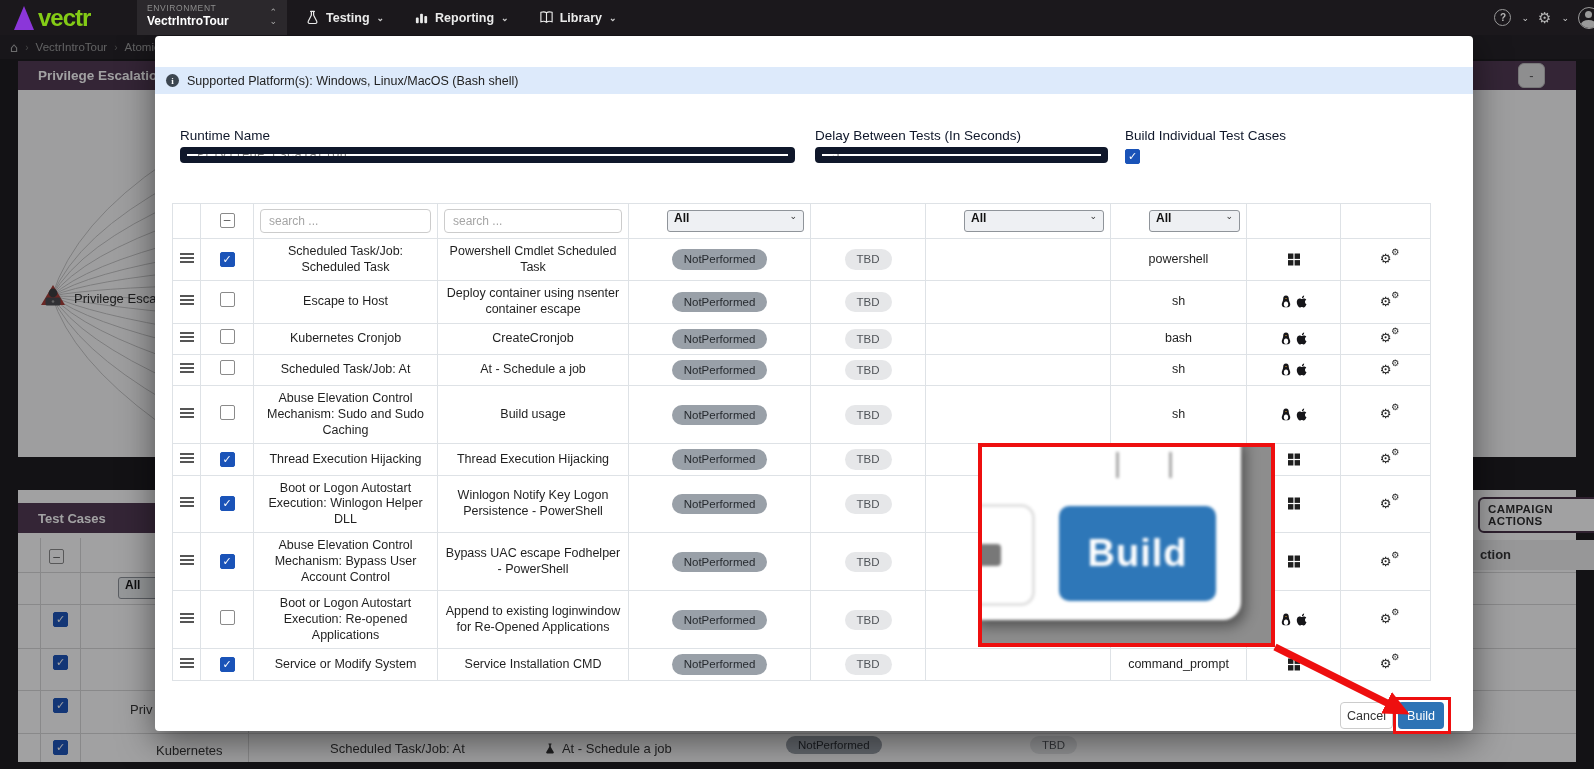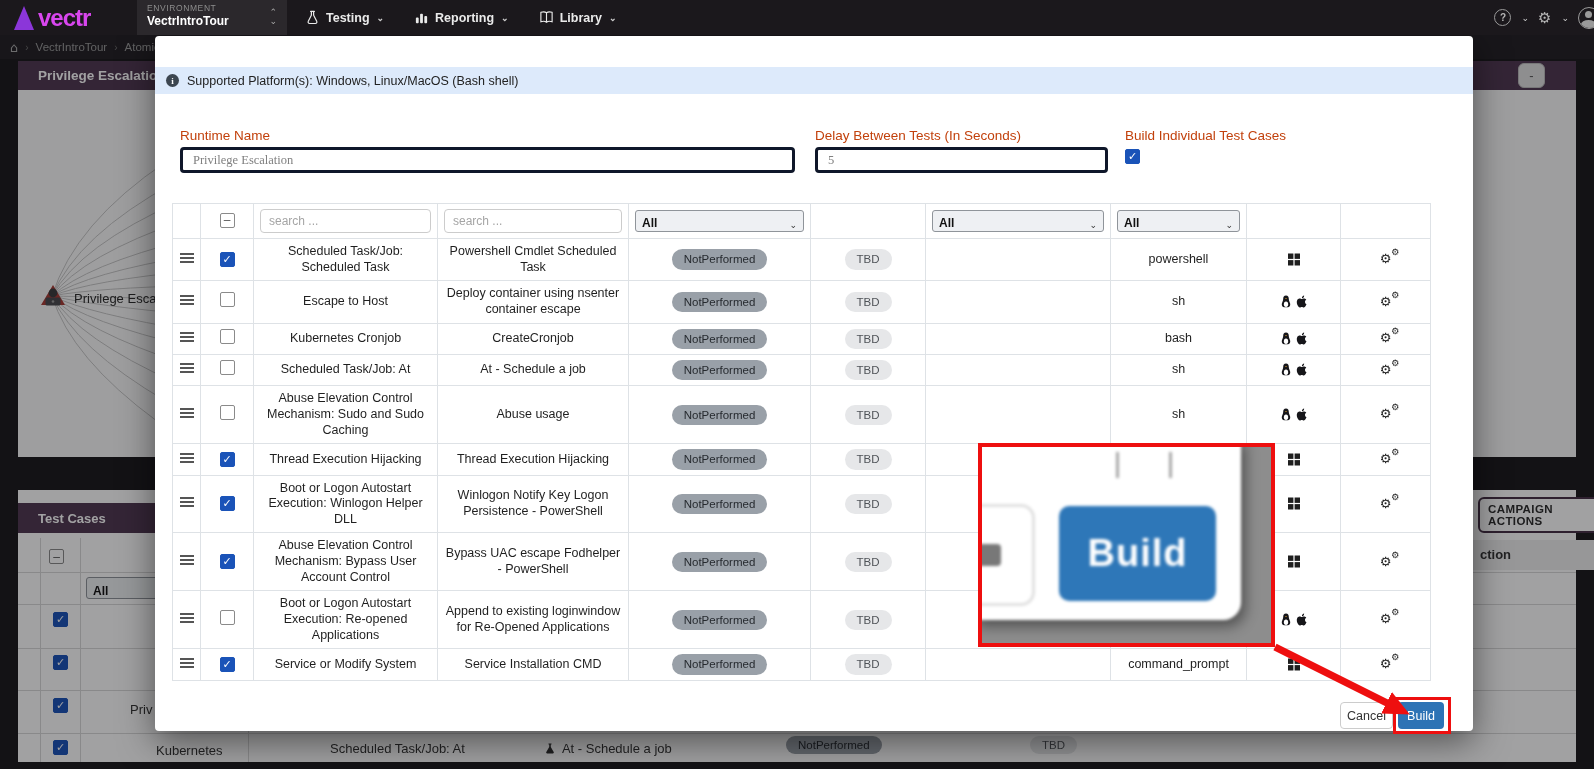"vectr" .logo-text { color: #d946ef -> #84cc16 }
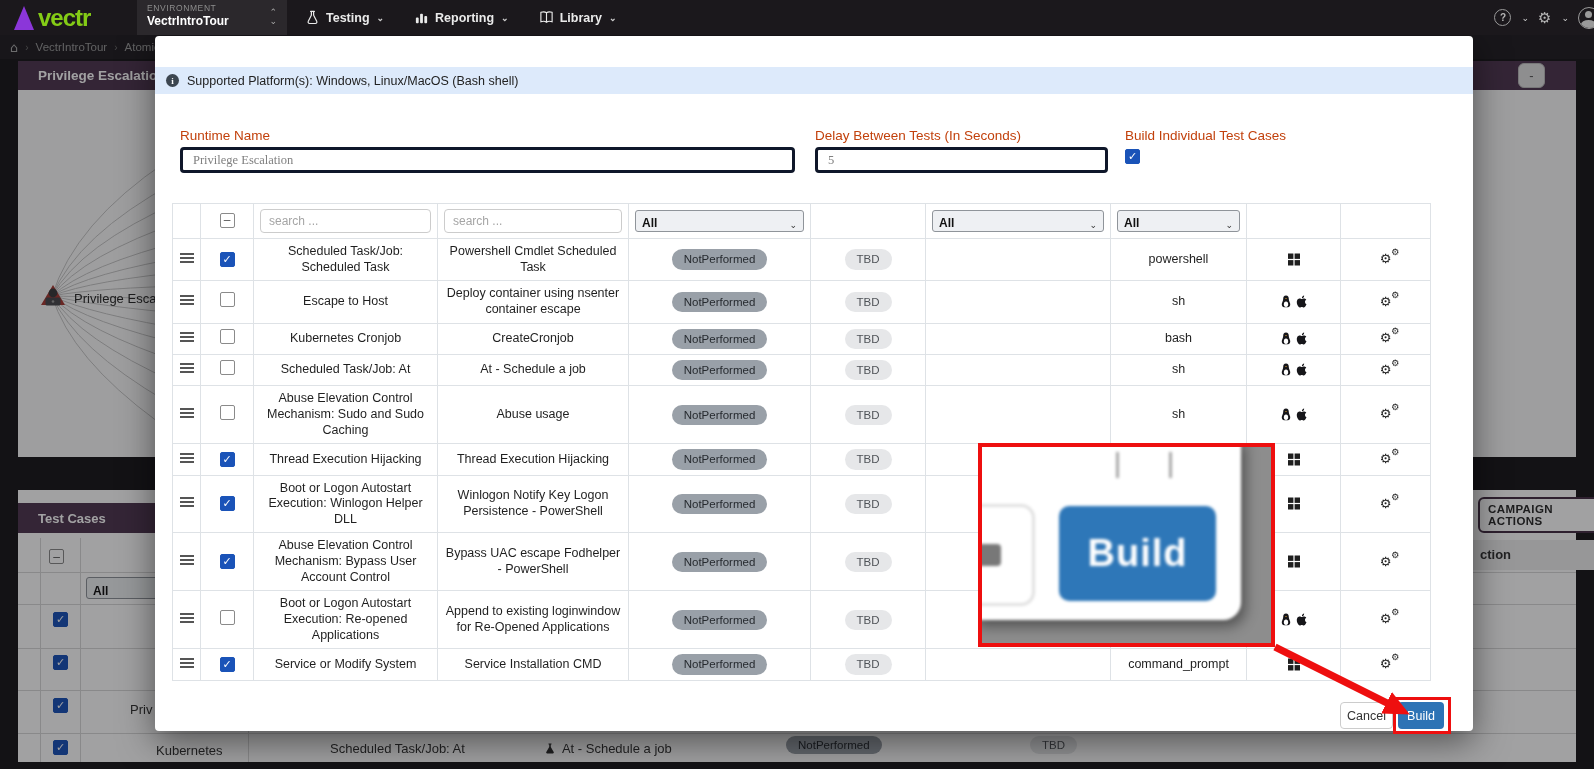"Runtime Name" .flabel { color: #c2410c -> #0f172a }
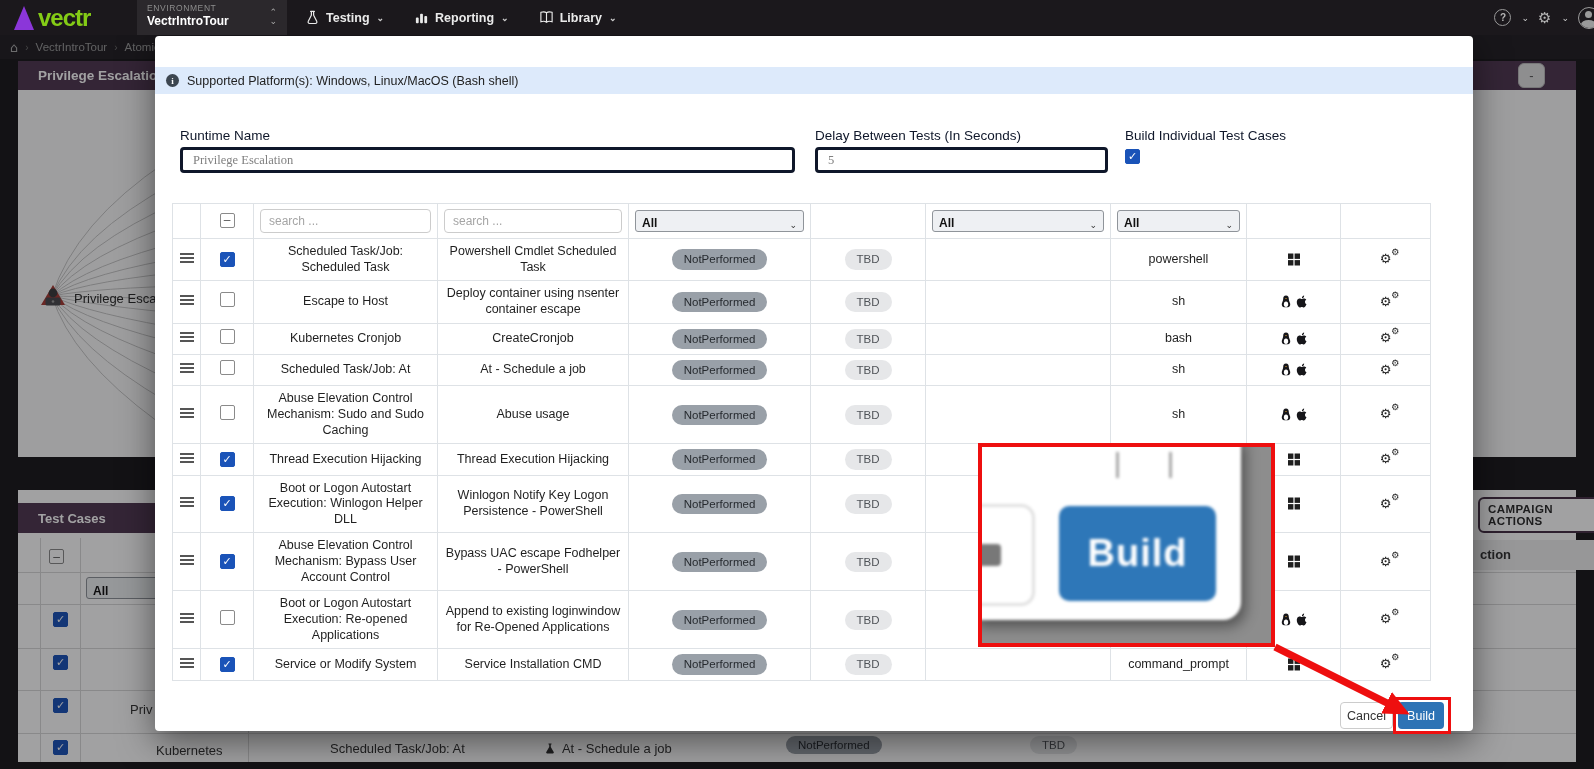"Privilege Escalation" .finput { border: 3px solid #0f172a -> 7px solid #0f172a; font-family: Liberation Serif, serif -> Liberation Mono, monospace; height: 26px -> 16px }
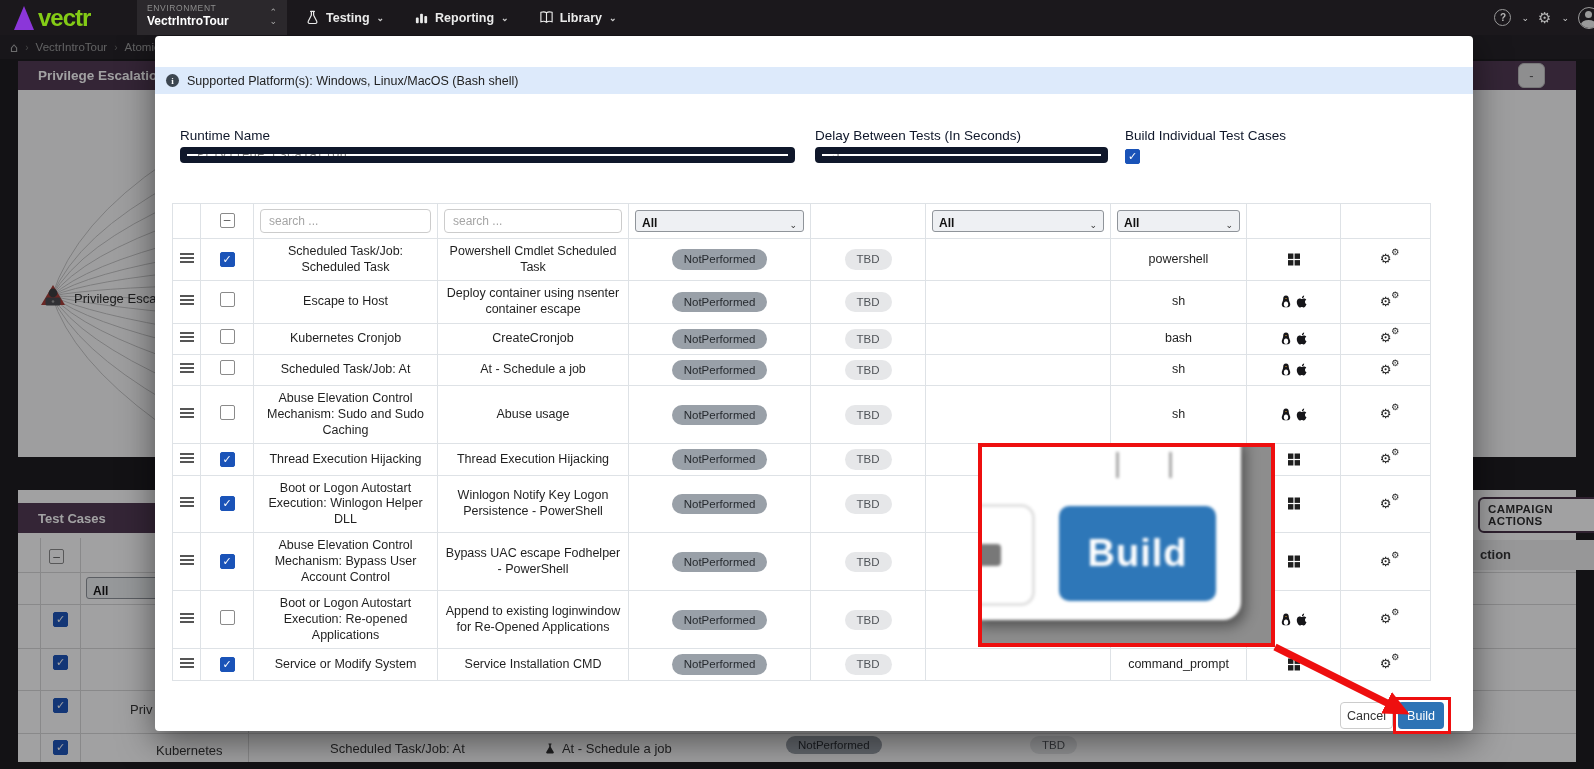"All" .fsel { align-items: flex-end -> flex-start; margin-left: none -> 32px }
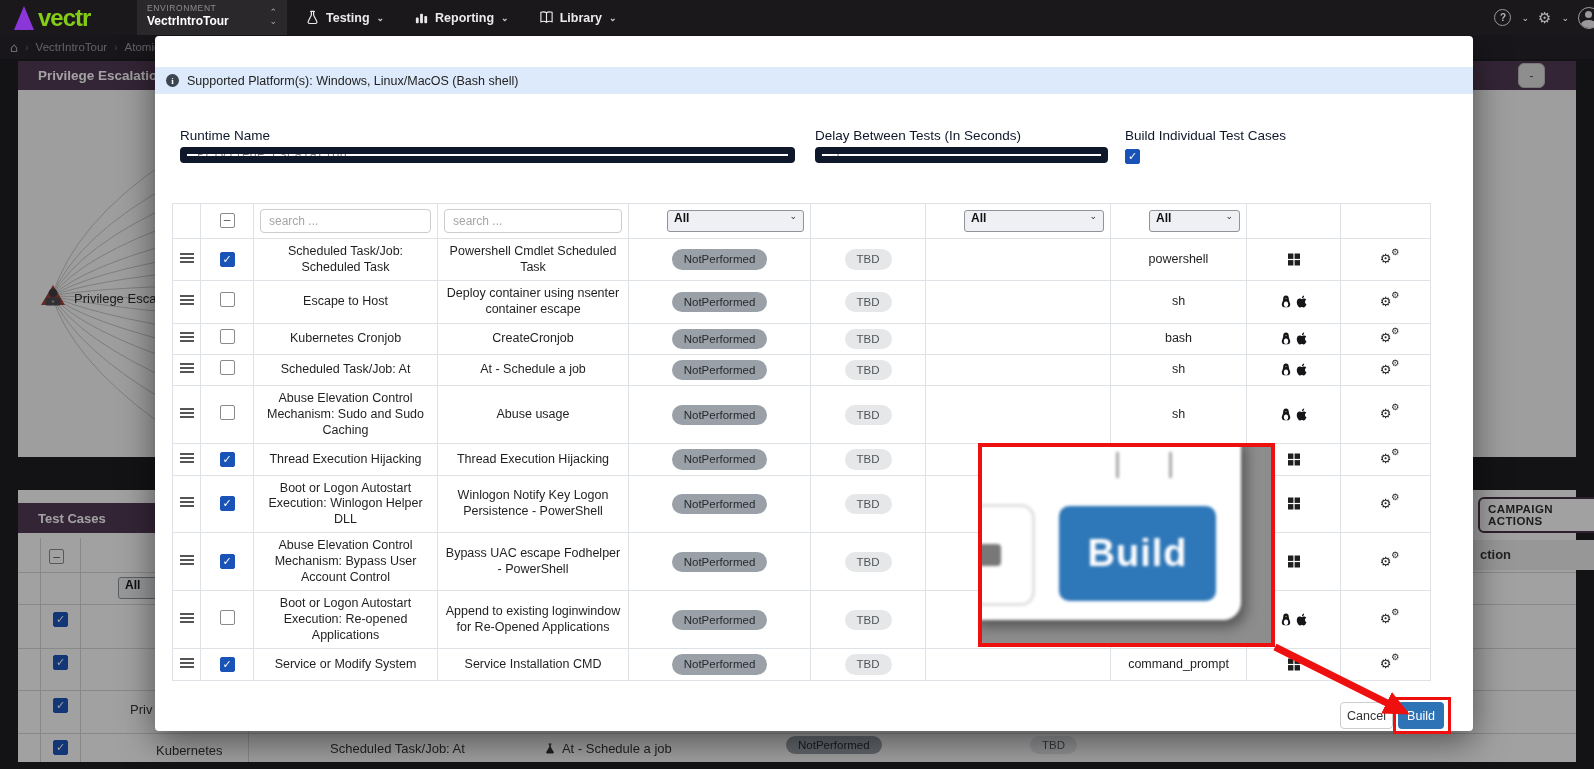"Abuse usage" td { text: Abuse -> Build }
